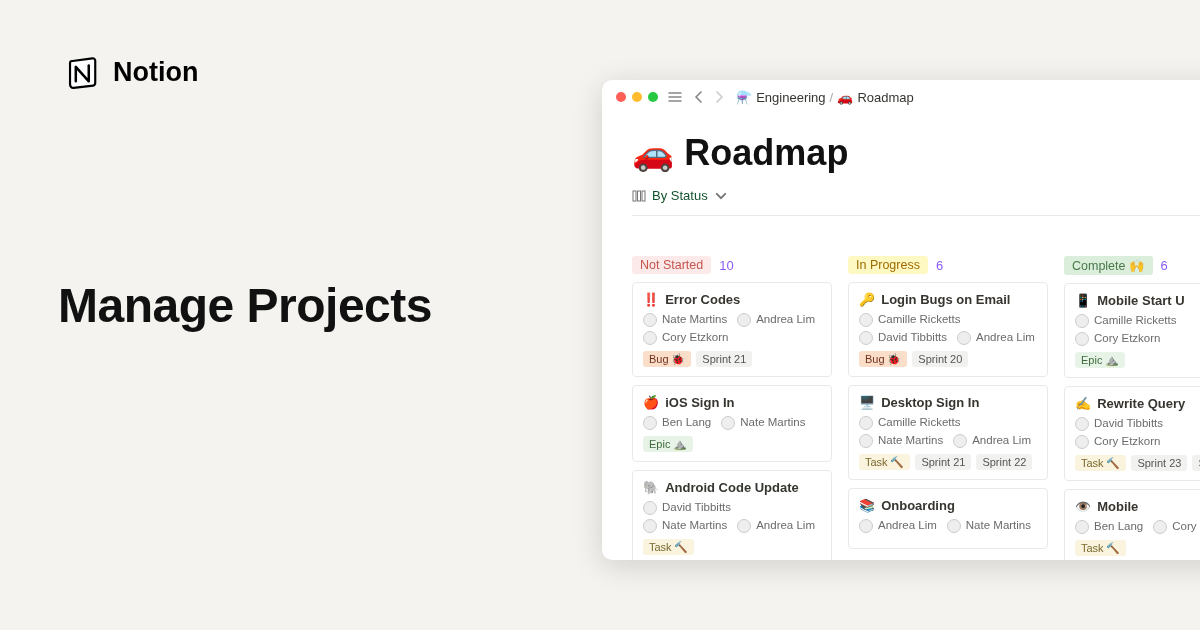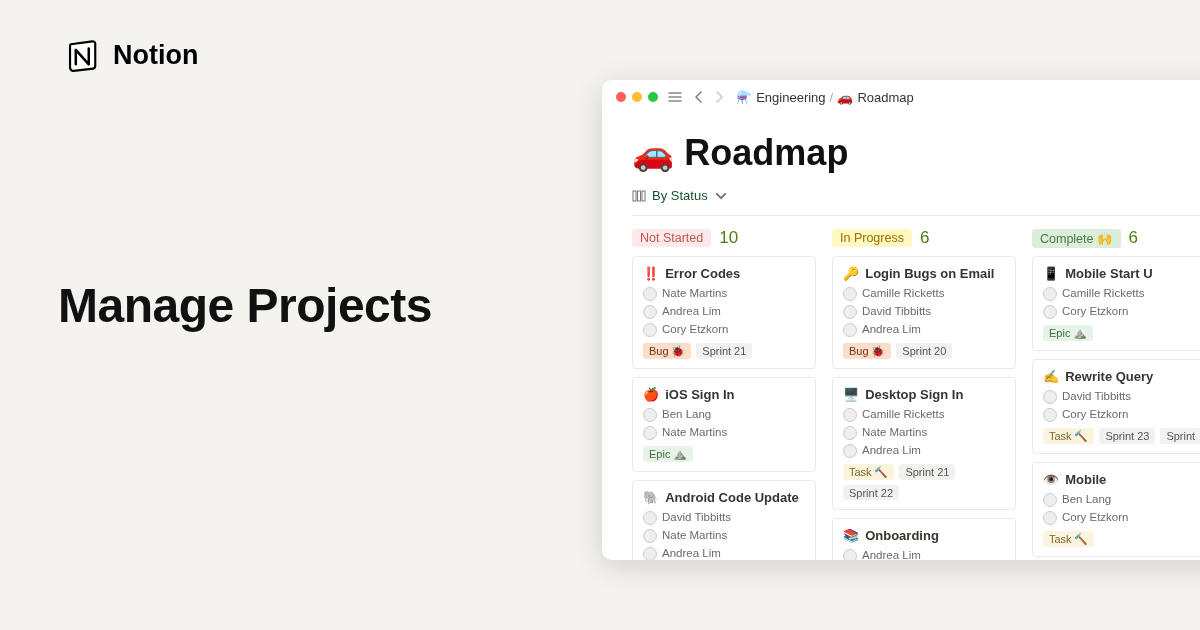"Notion" .brand { top: 37px -> 54px }
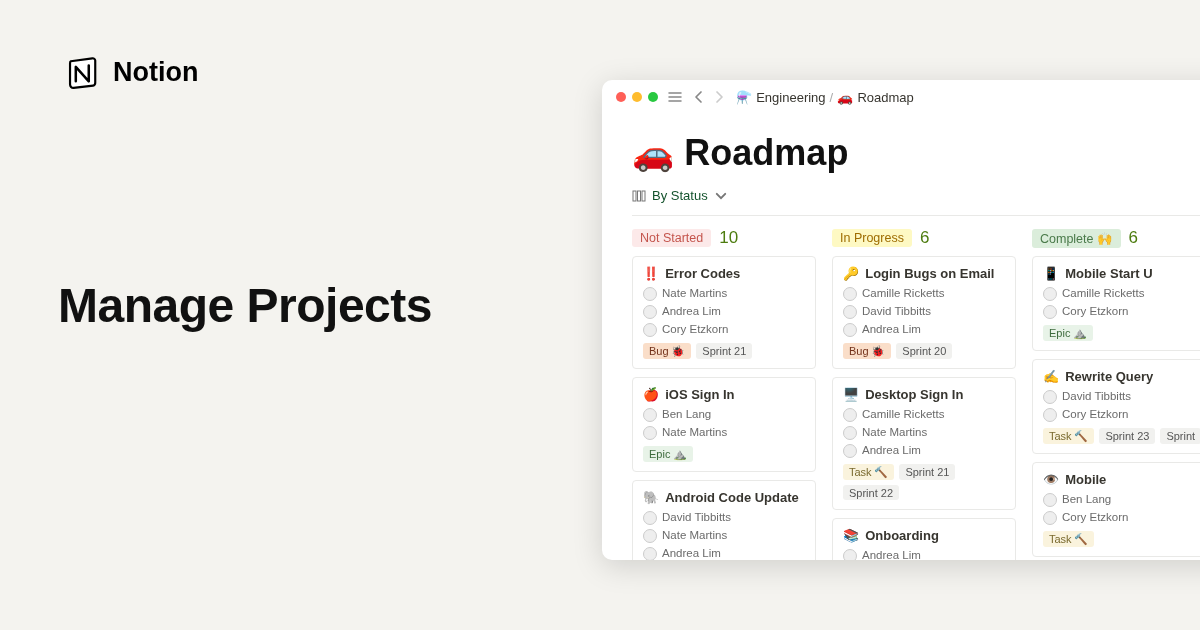"Not Started" .column { margin-top: none -> 28px; width: 184px -> 200px }
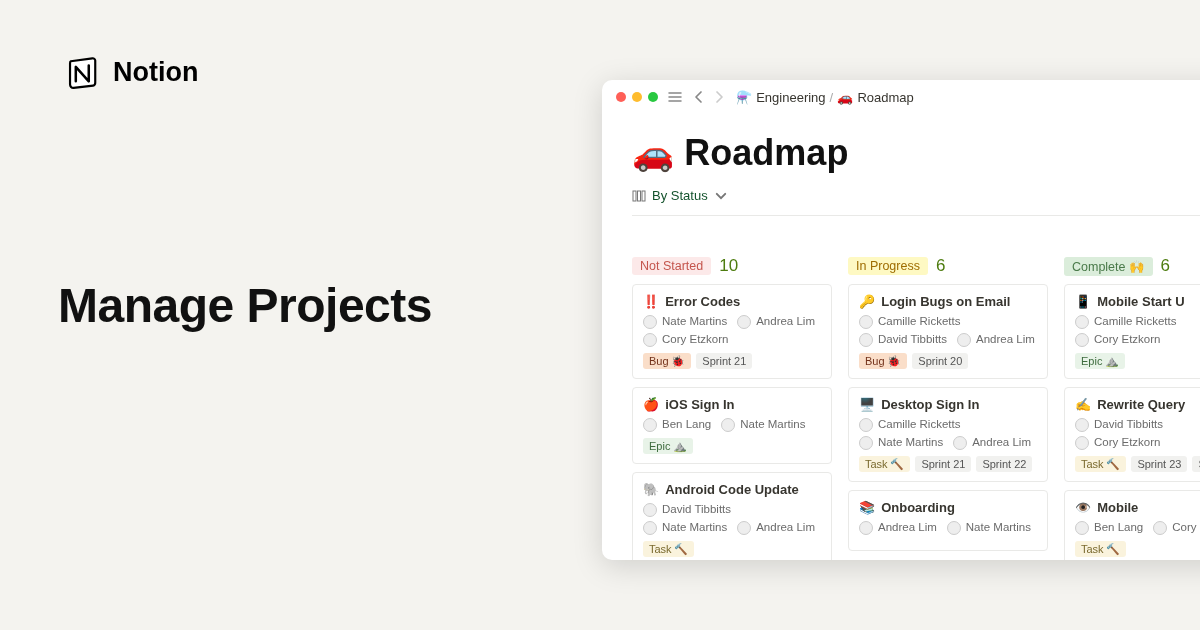"10" .column-count { color: #4d7c0f -> #8b5cf6; font-size: 17px -> 13px }
